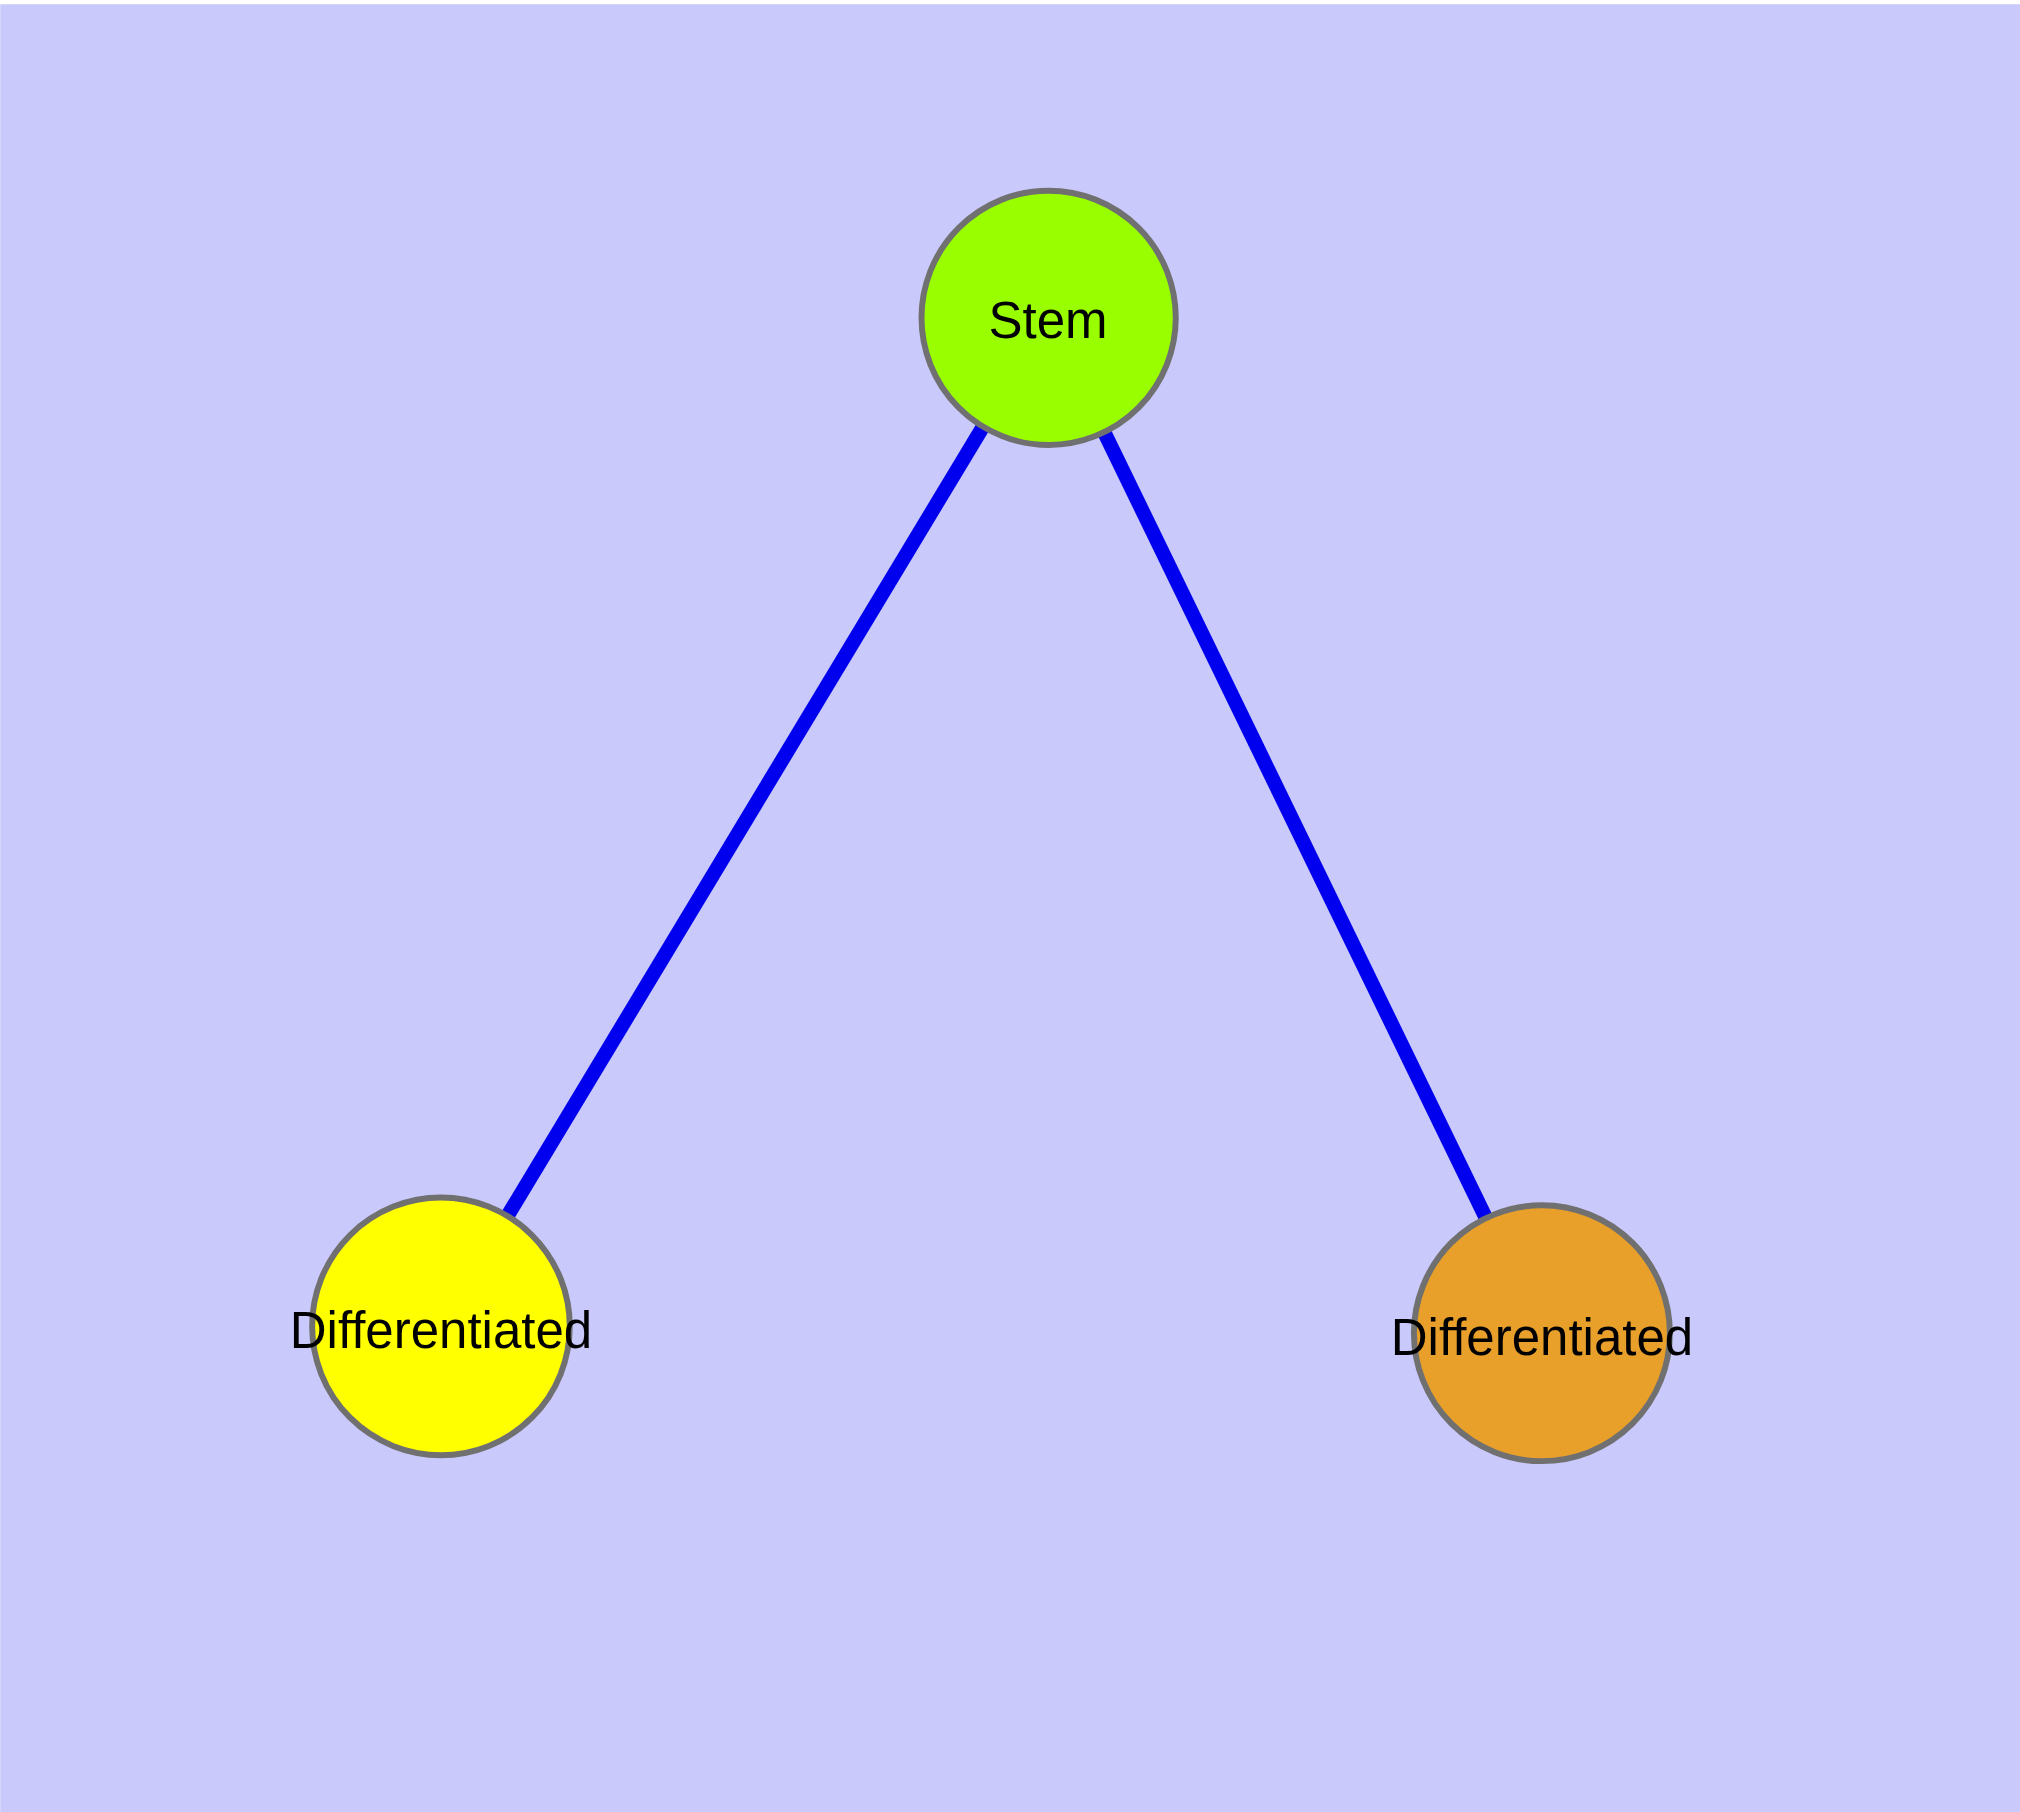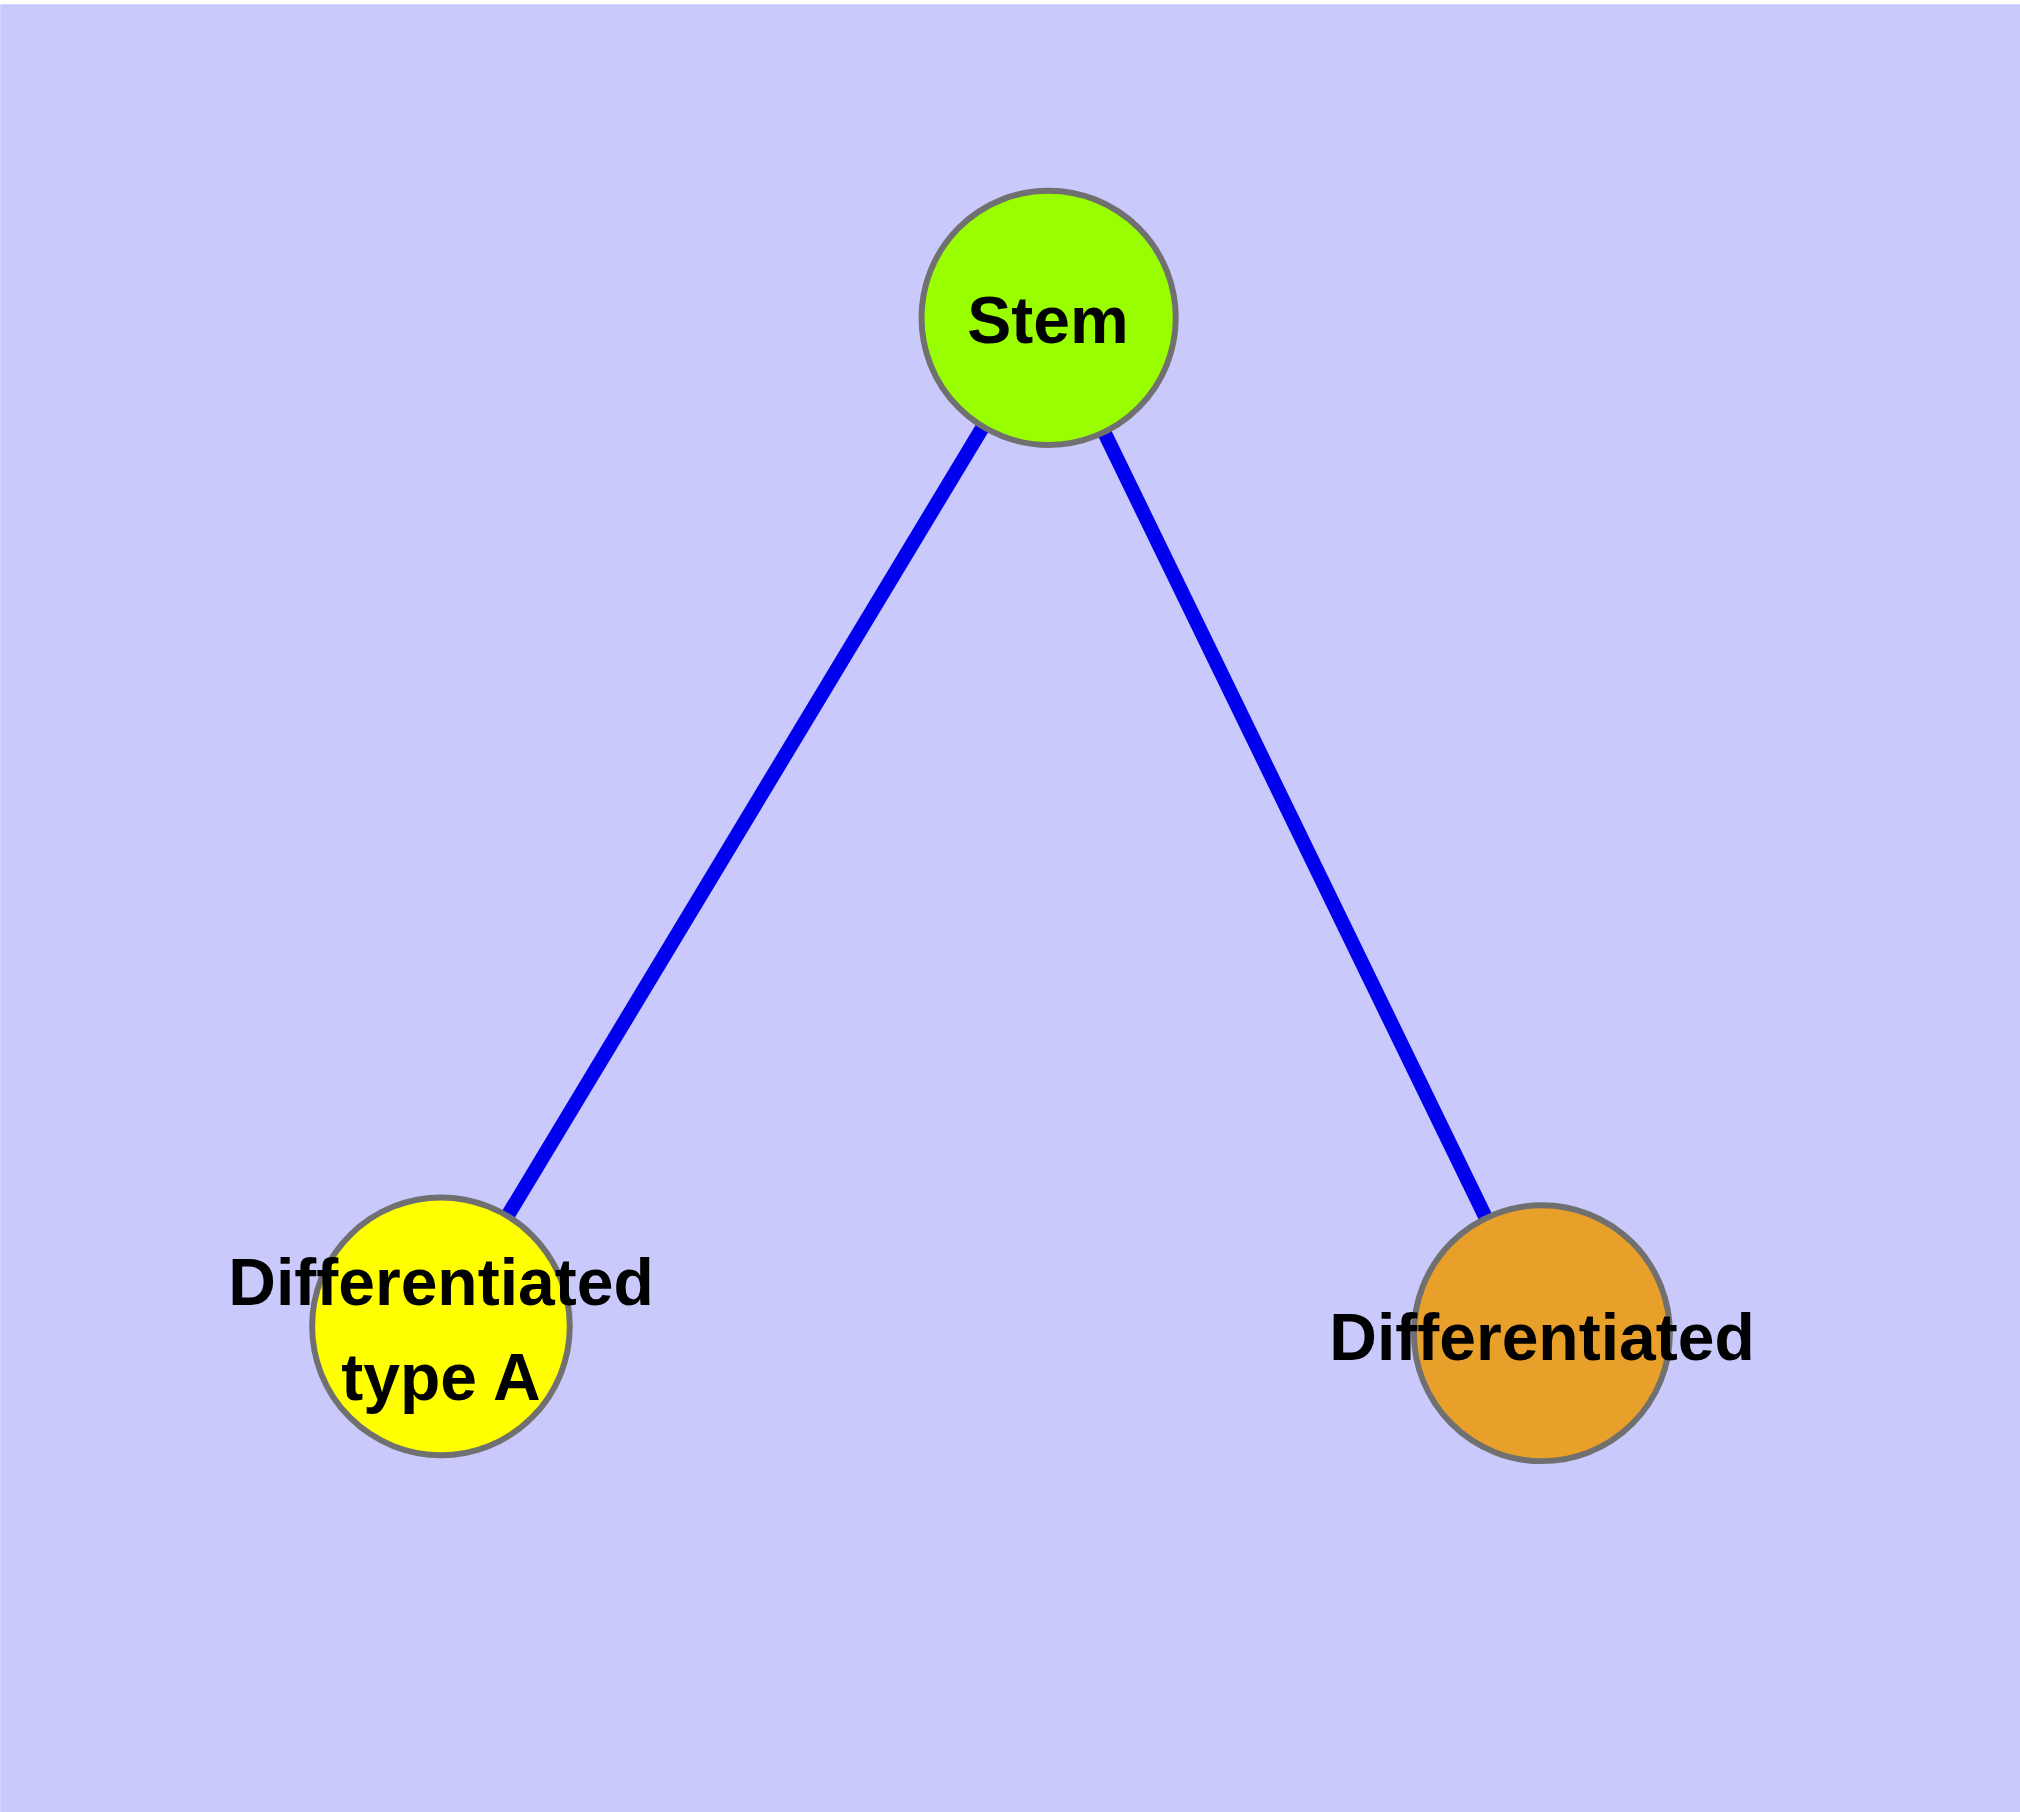"Stem" .node-label { font-size: 66px -> 51px; font-weight: bold -> normal; text-align: center -> left }
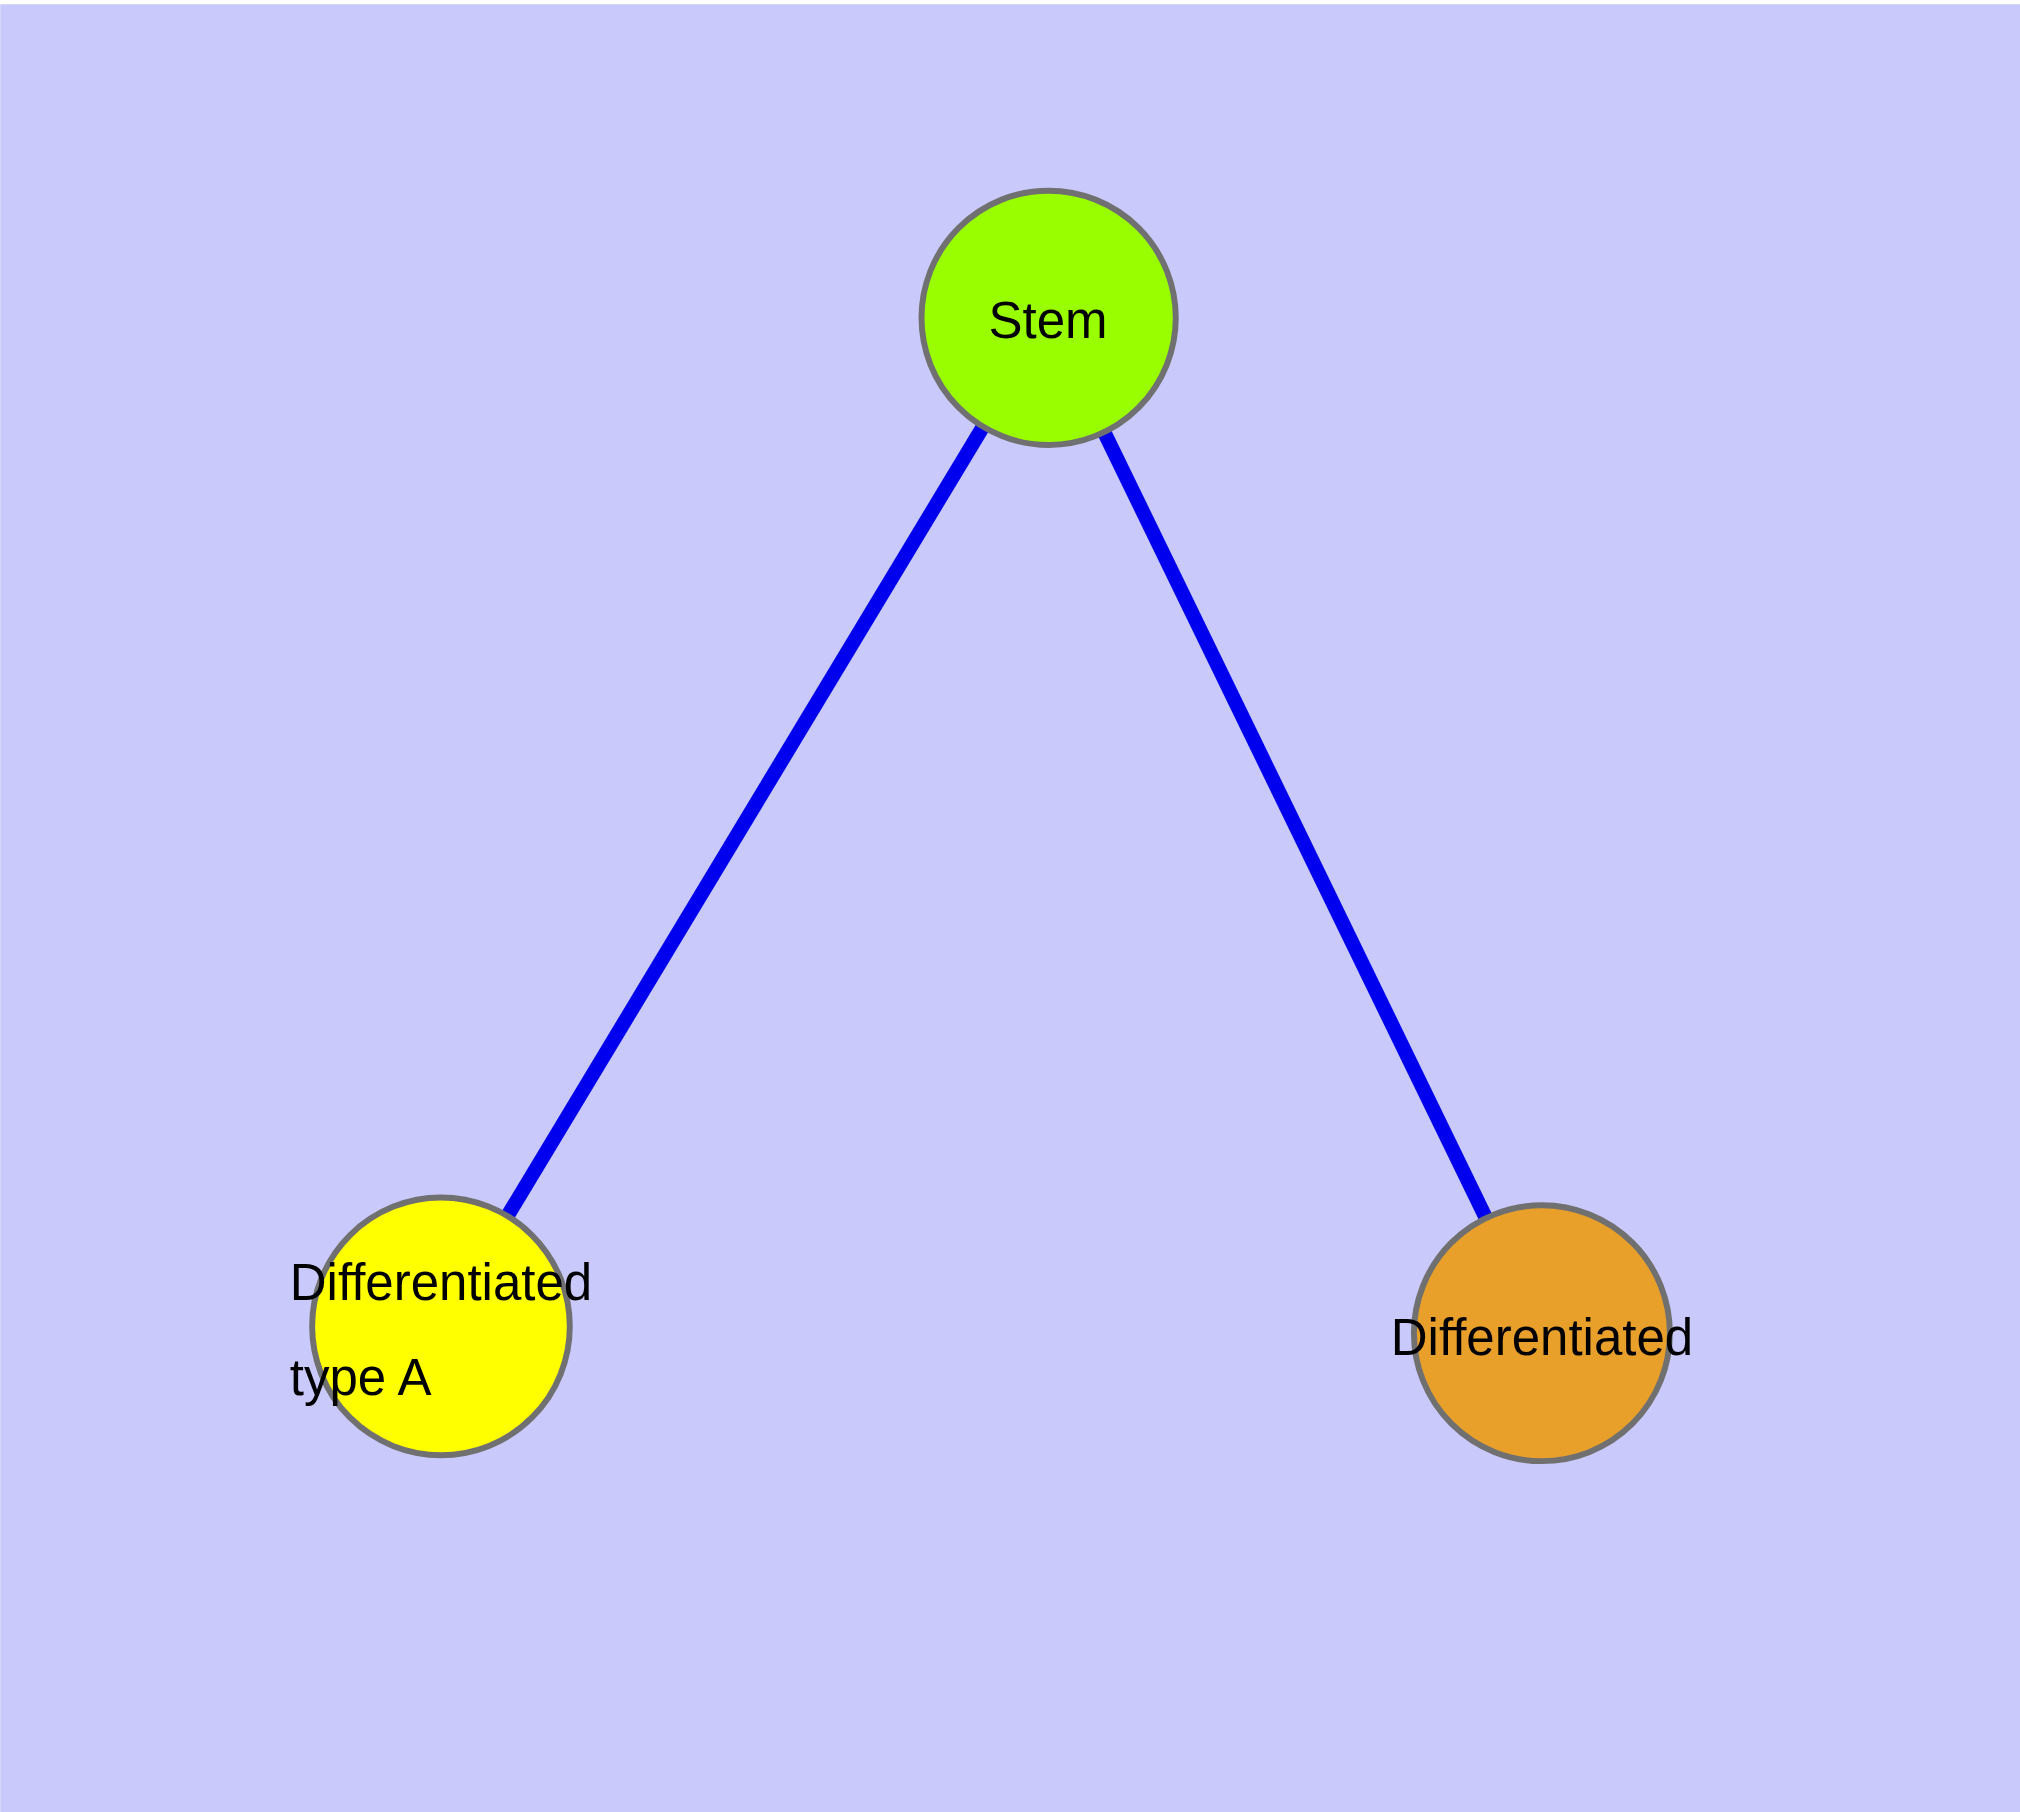"type A" span.label-line { html: <span>type A</span> -> none }
